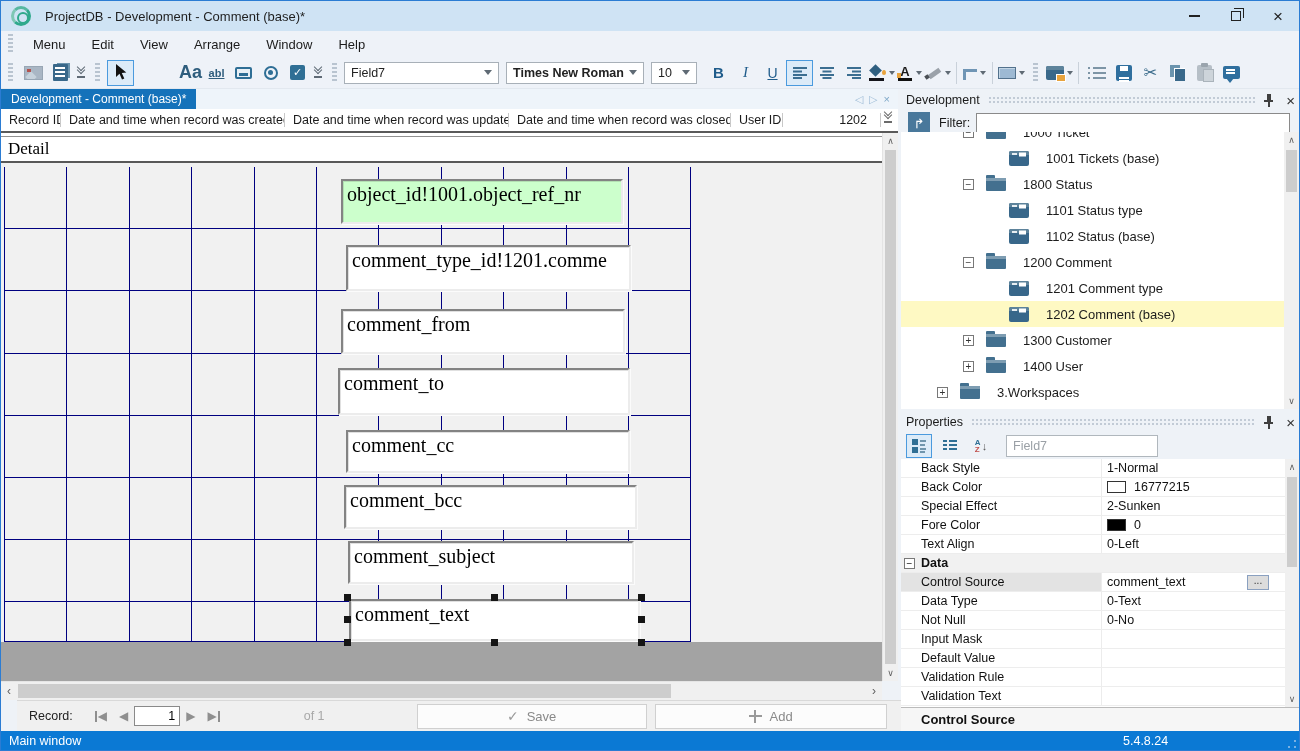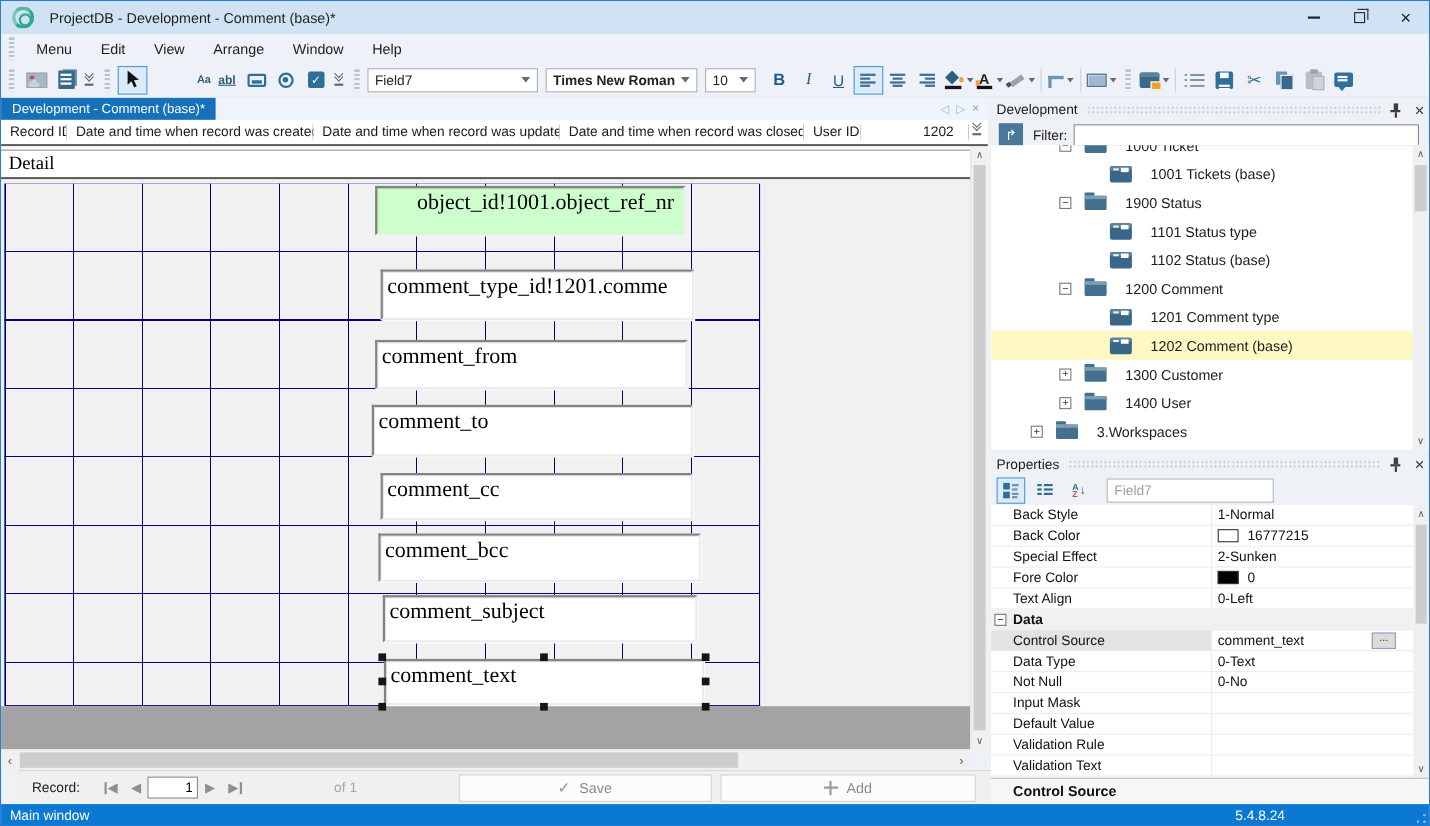"Aa" div.tbtn { font-size: 10px -> 18px }
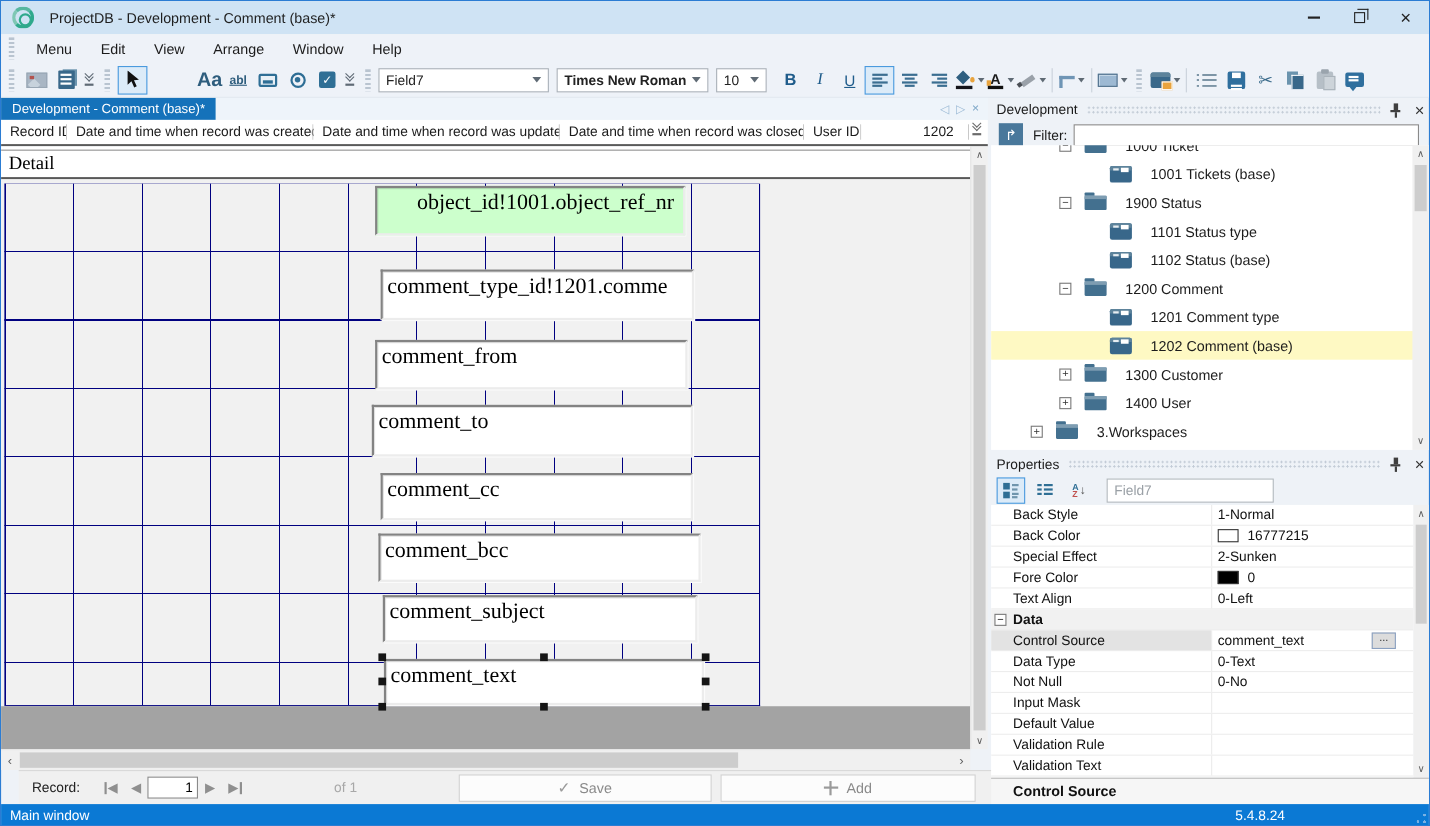"object_id!1001.object_ref_nr" div.fld { padding-left: 32px -> none; top: 168px -> 178px }
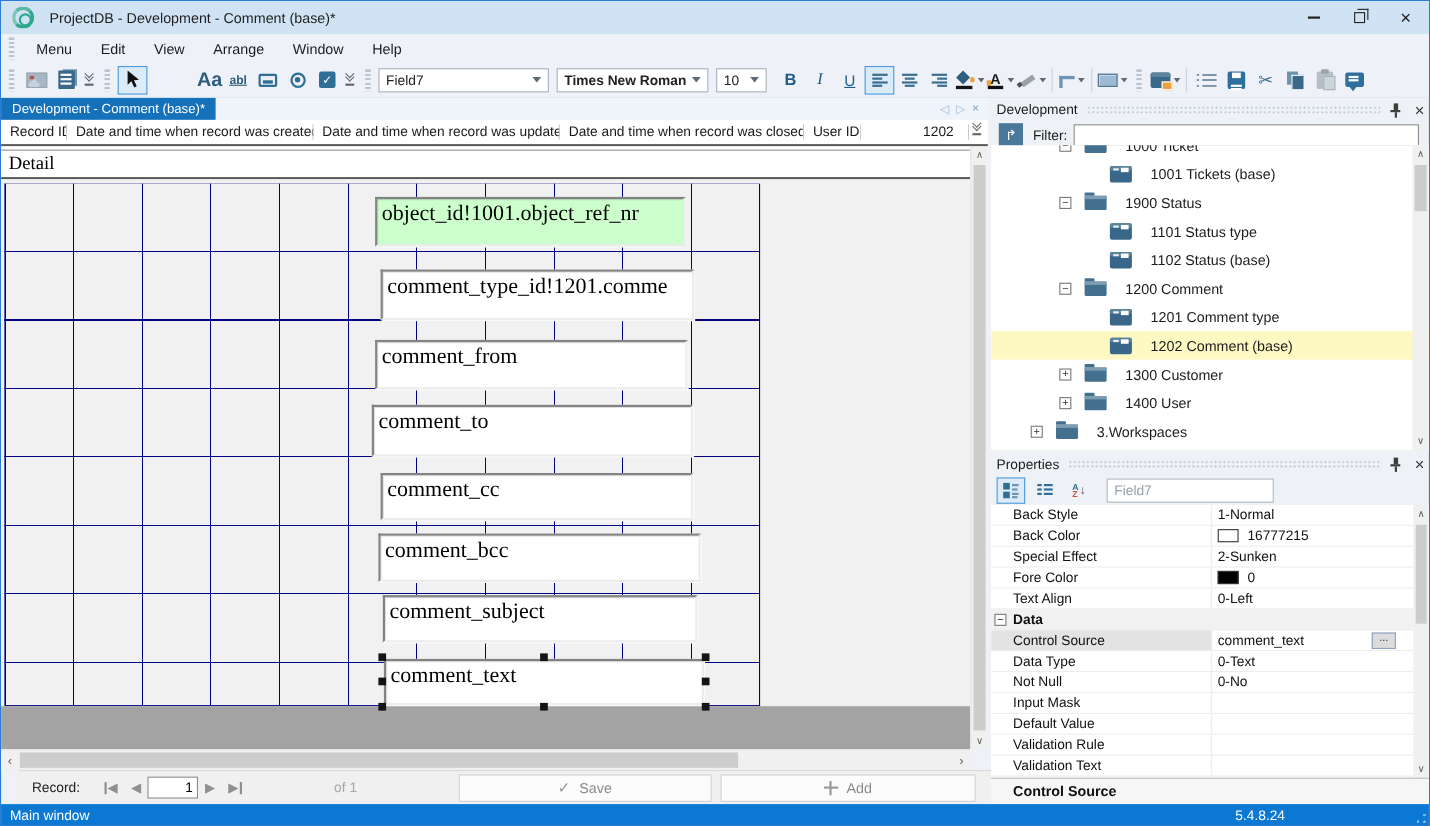"1900 Status" span.tlabel { text: 1900 -> 1800 }
